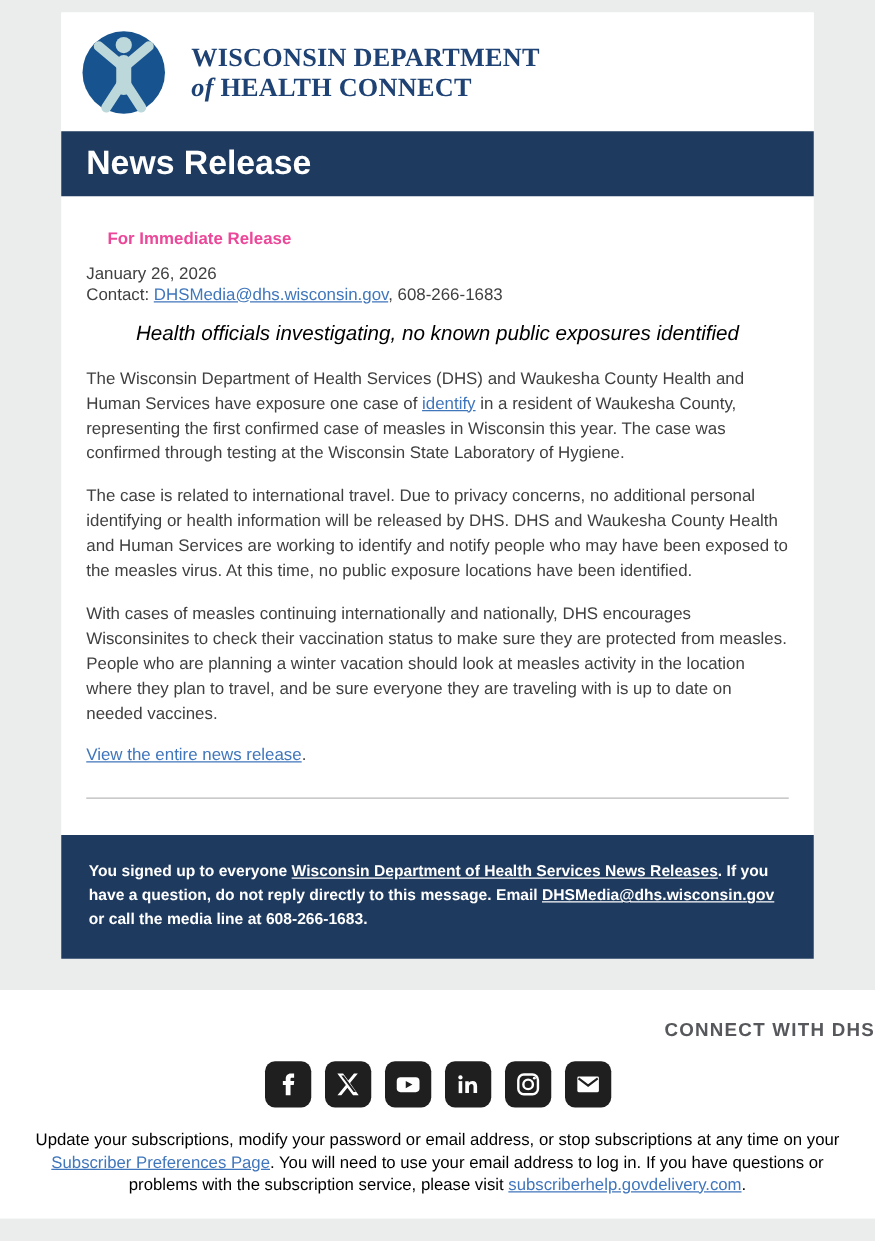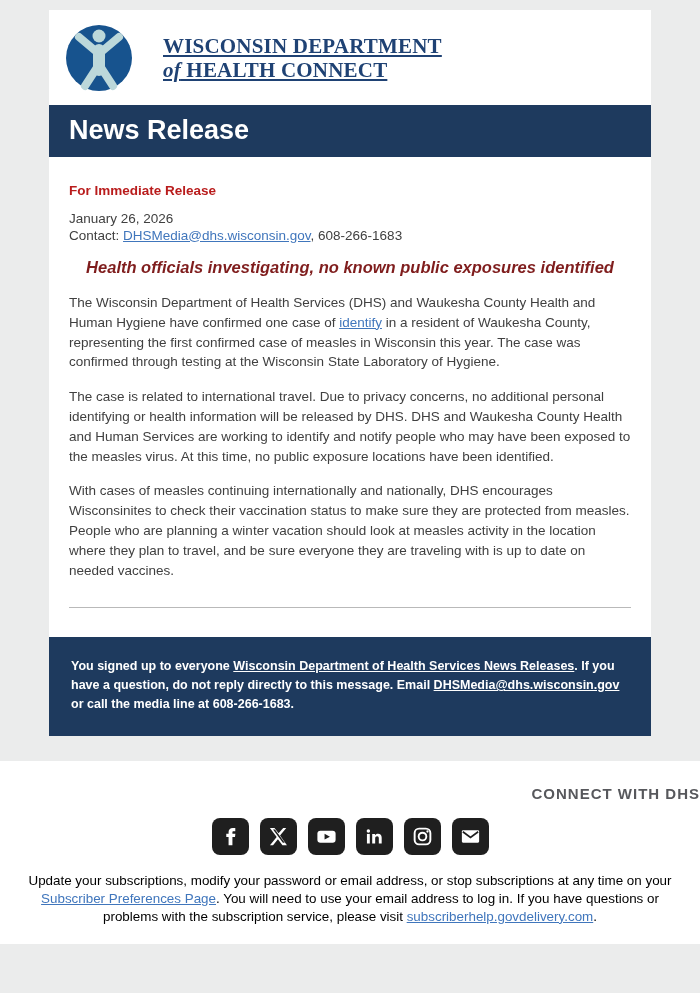"WISCONSIN DEPARTMENT" .logo-text { margin-left: 30px -> 20px; text-decoration: underline -> none }
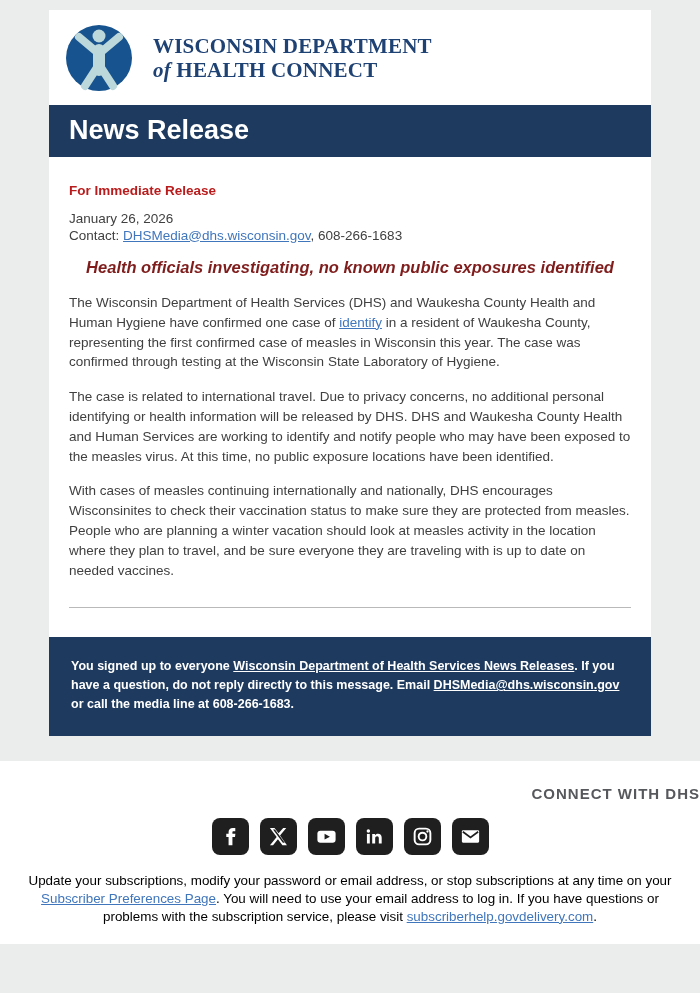"For Immediate Release" .fir { color: #b91c1c -> #ec4899; margin-left: none -> 17px }
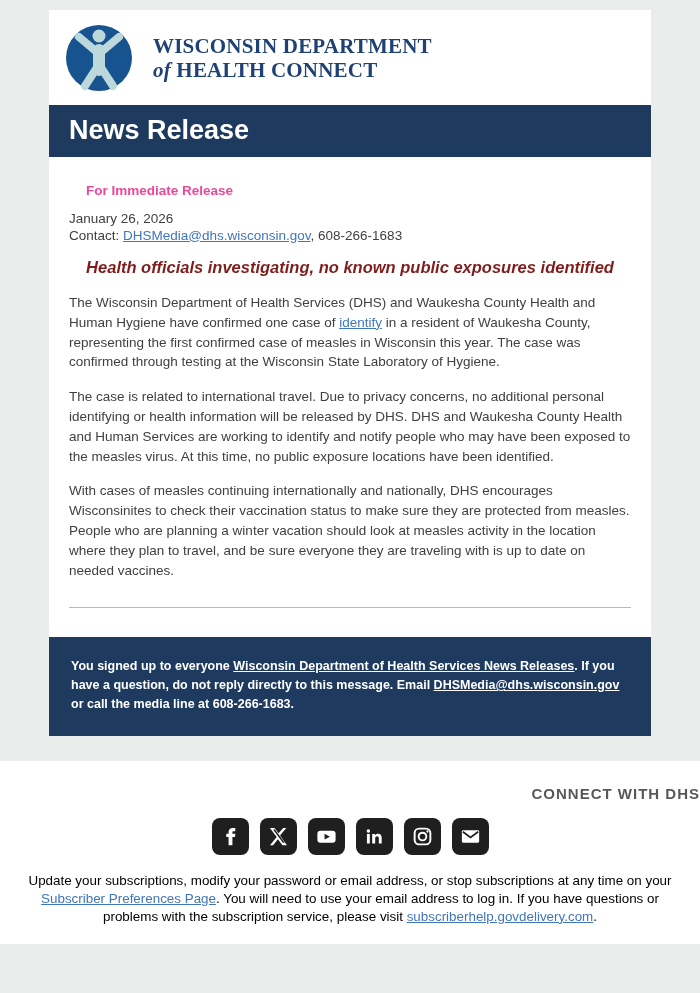"Health officials investigating, no known" h2.subheadline { color: #7f1d1d -> #000000; font-weight: bold -> normal }
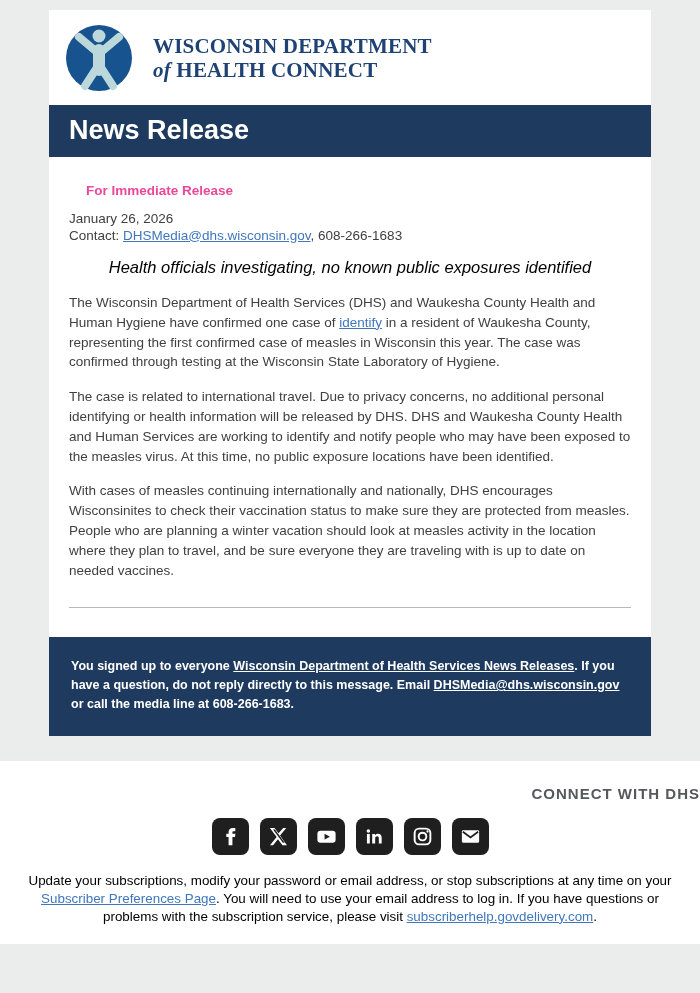"The Wisconsin Department of Health" span { text: Hygiene have confirmed -> Services have exposure }
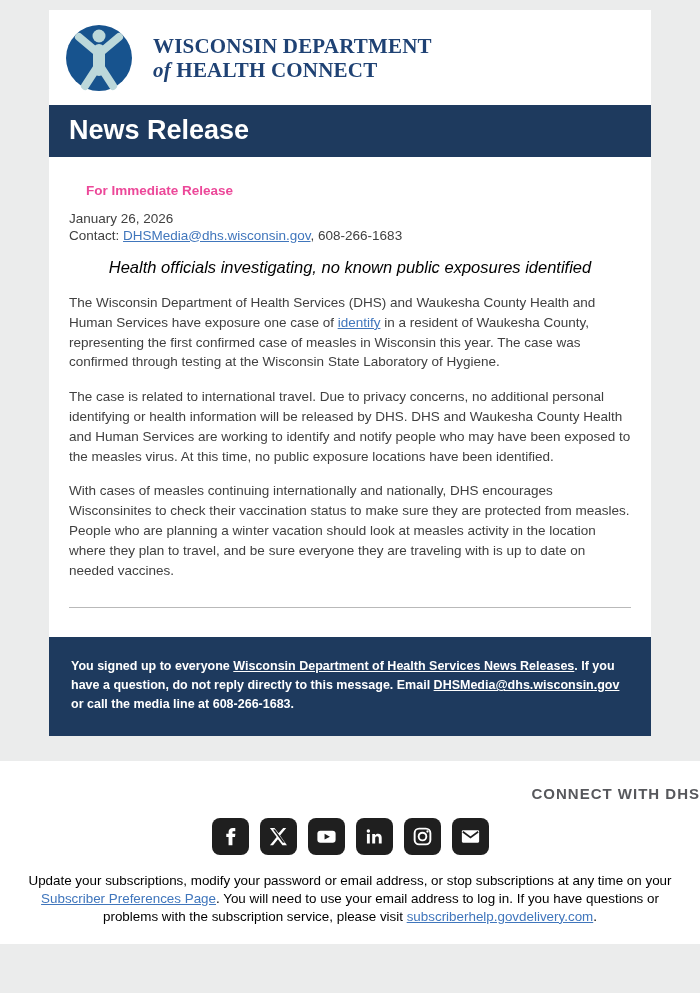"View the entire news release." div.view-row { html: none -> <div> <a>View the entire news release</a><span>.</span> </div> }
